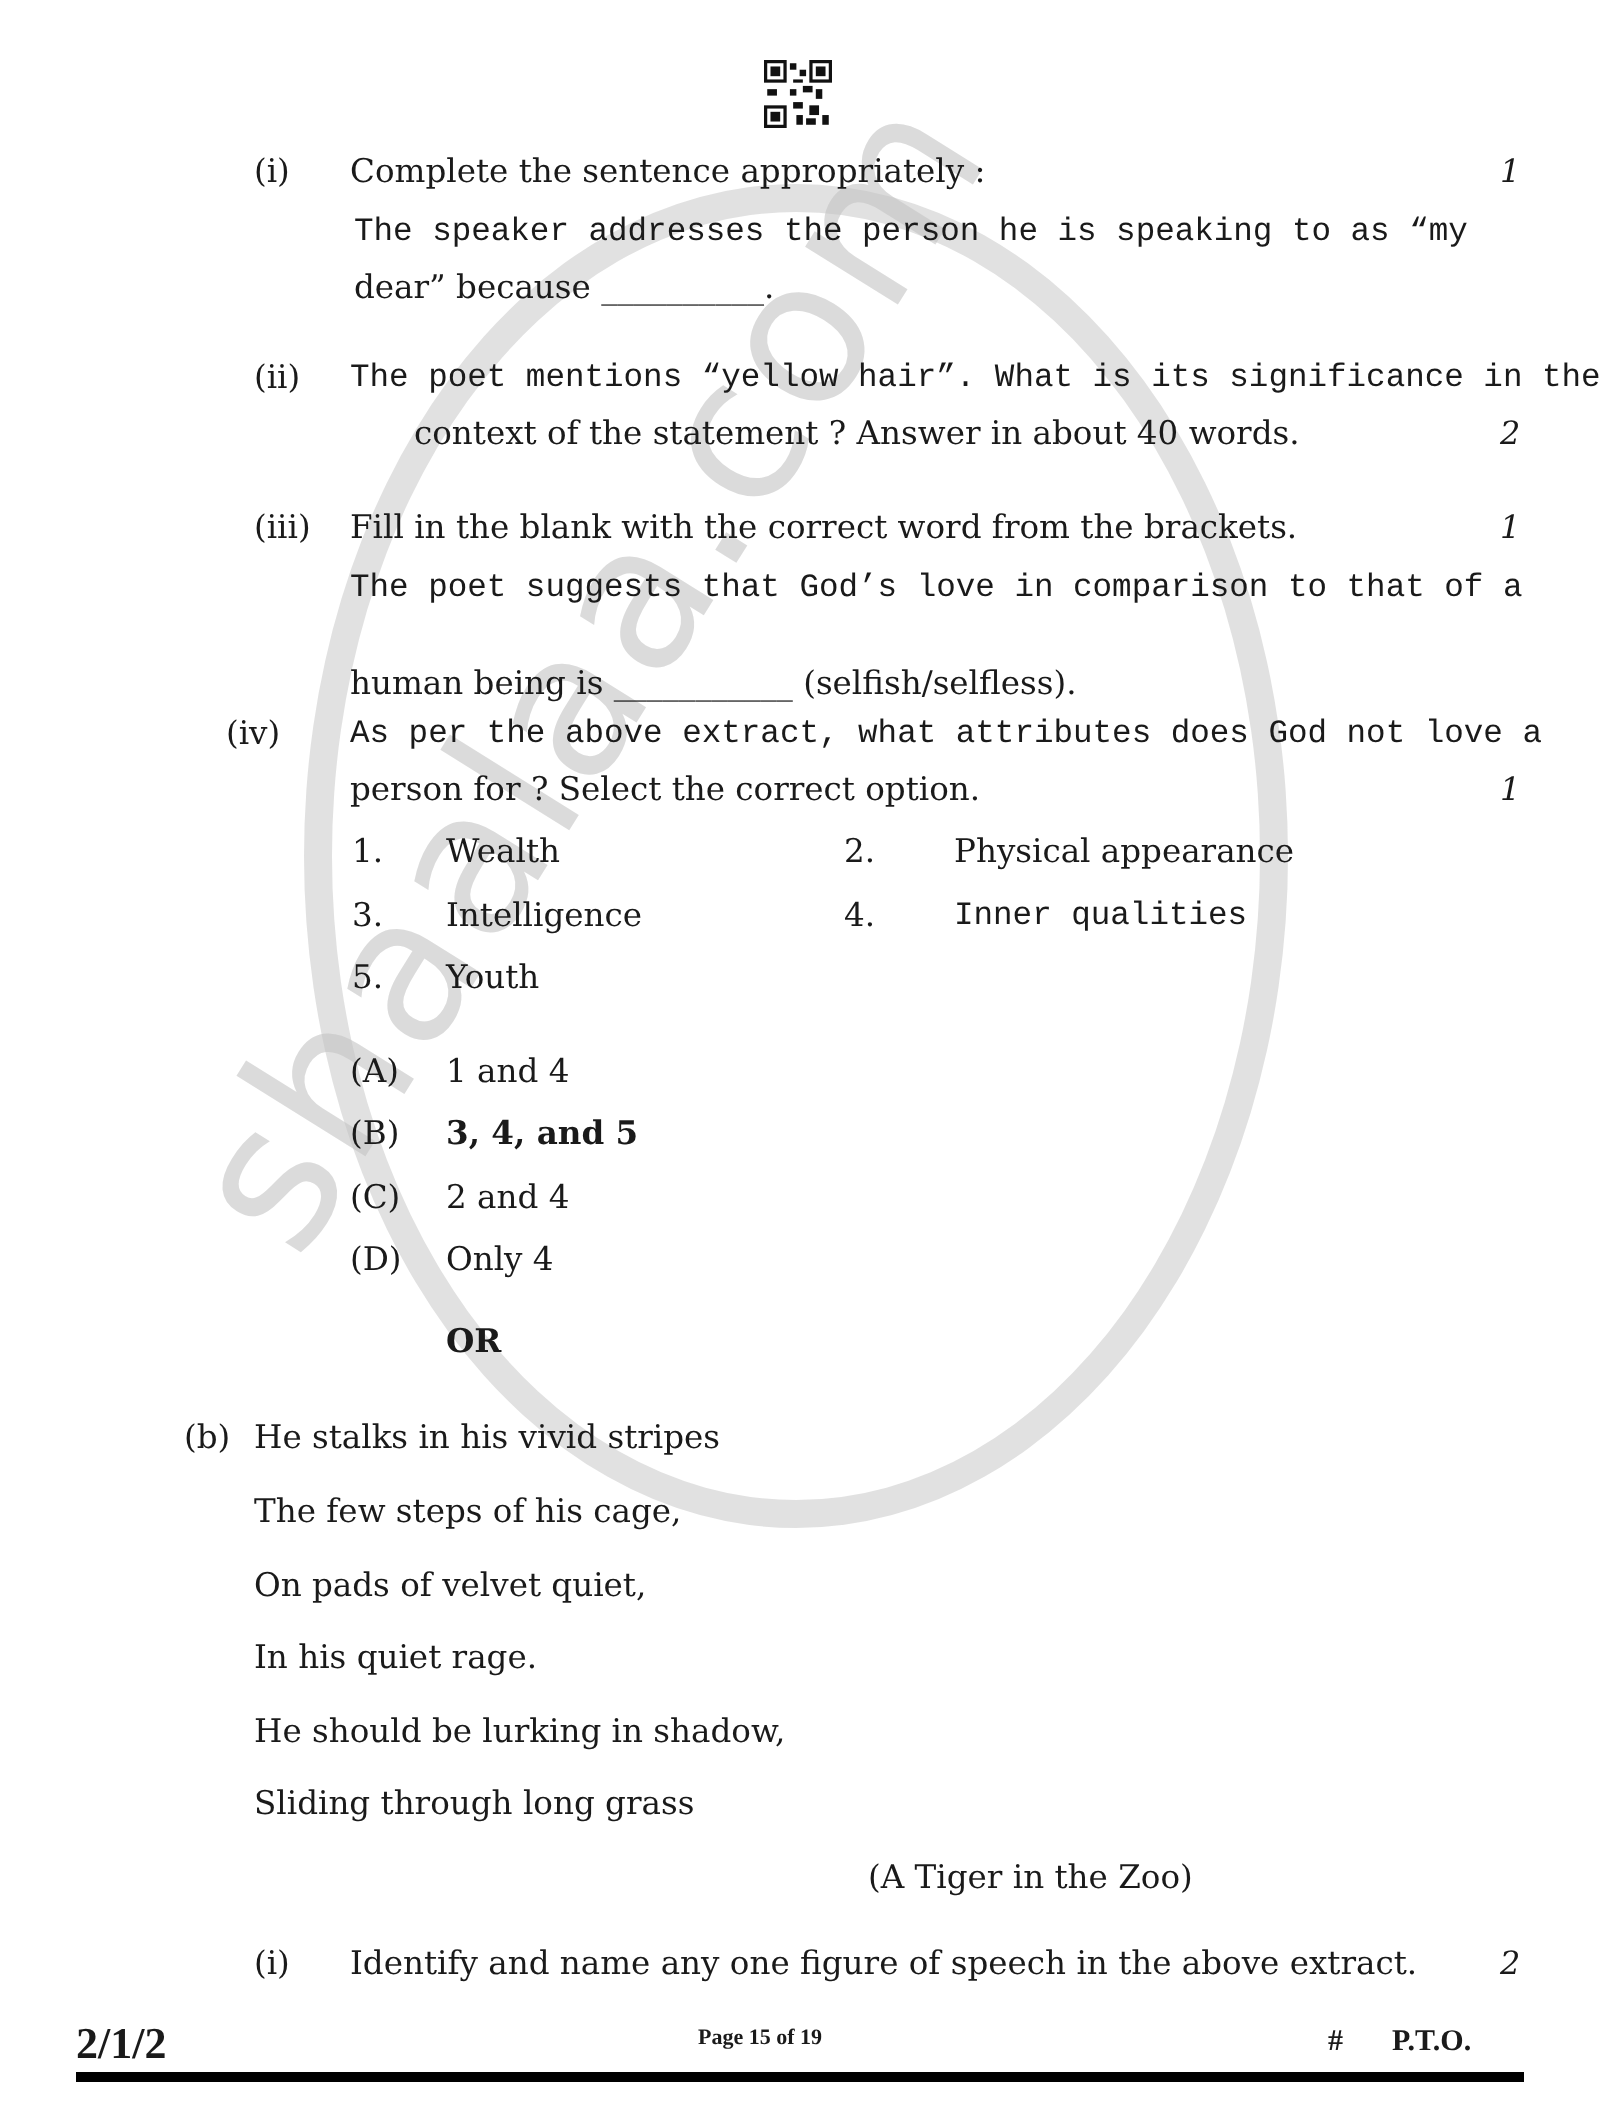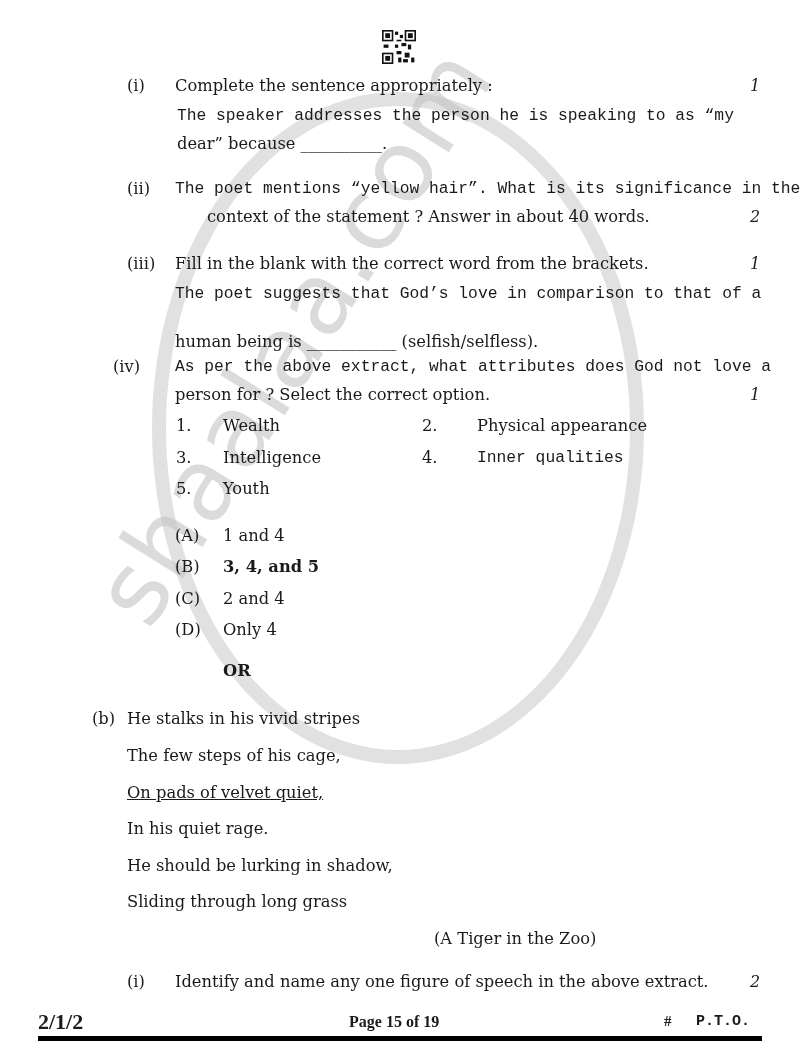"On pads of velvet quiet," span.abs { text-decoration: underline -> none }
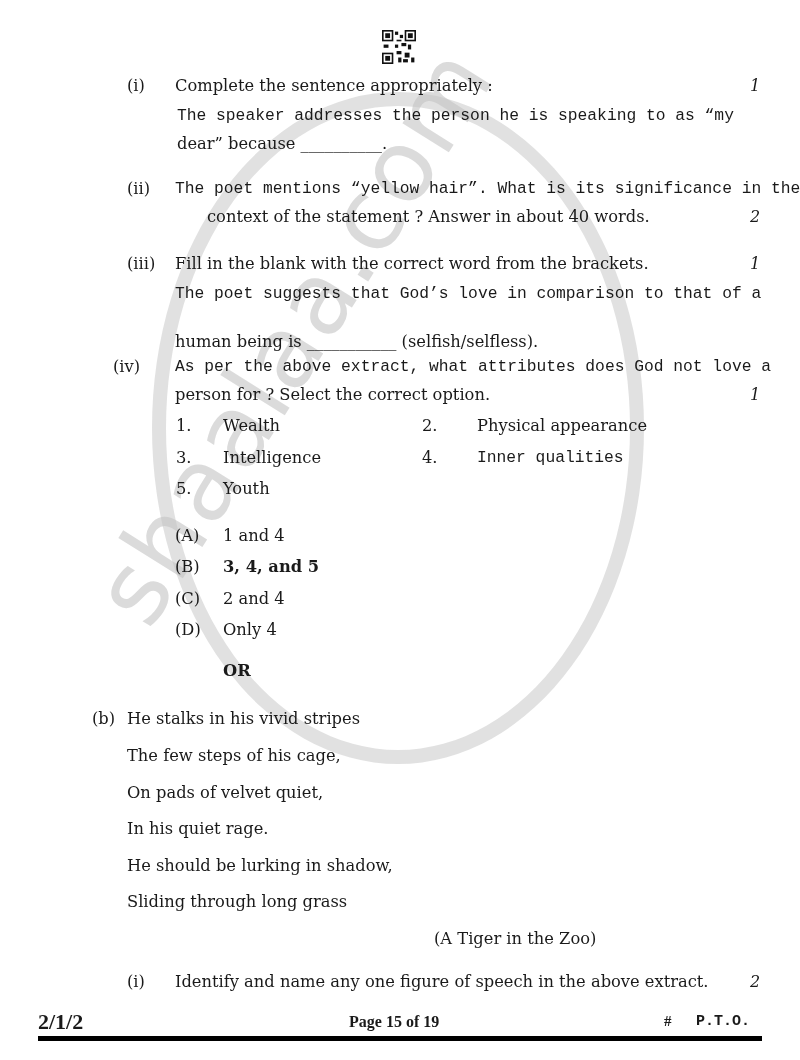"Page 15 of 19" .footer-center { font-size: 16px -> 11px }
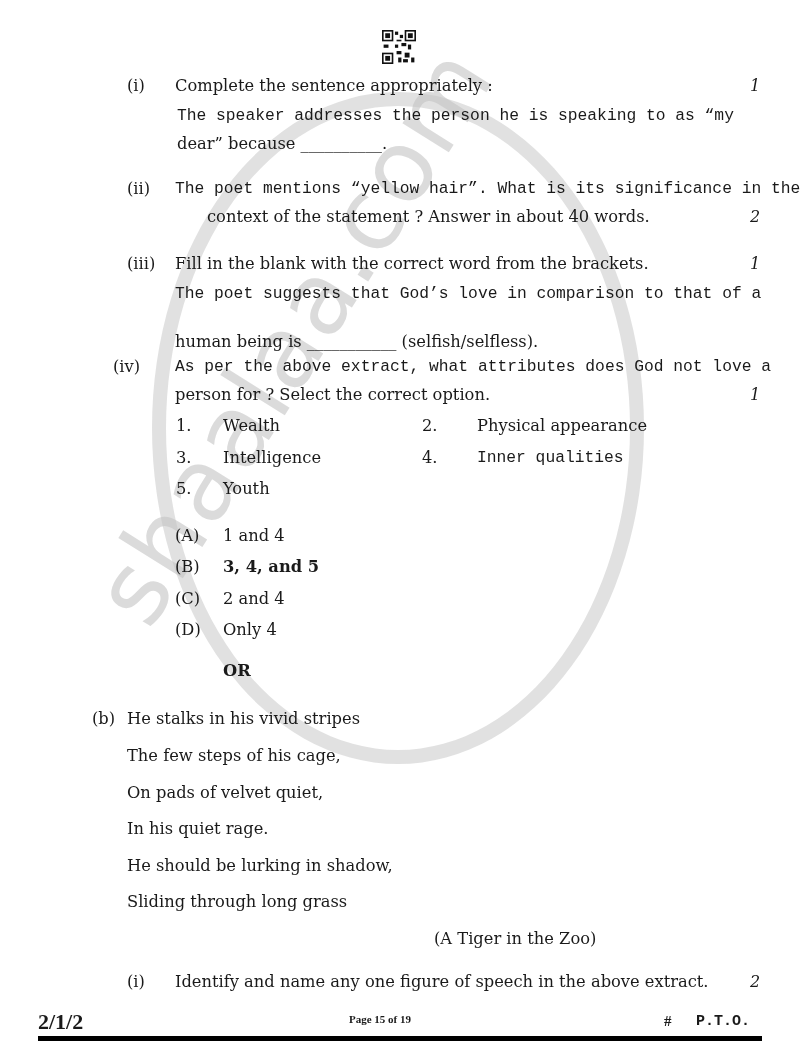"P.T.O." .footer-pto { font-family: Liberation Mono, monospace -> Liberation Serif, serif }
